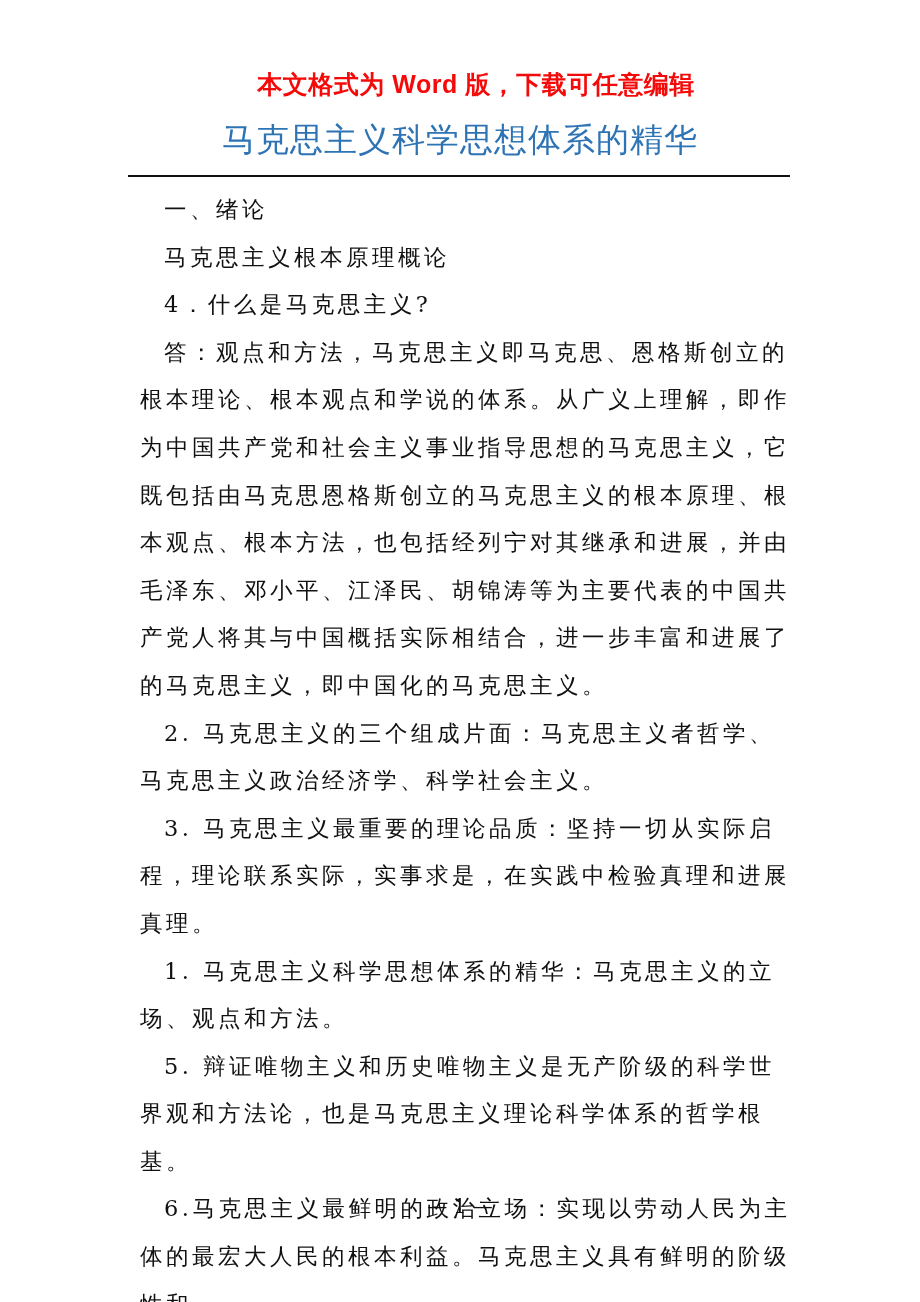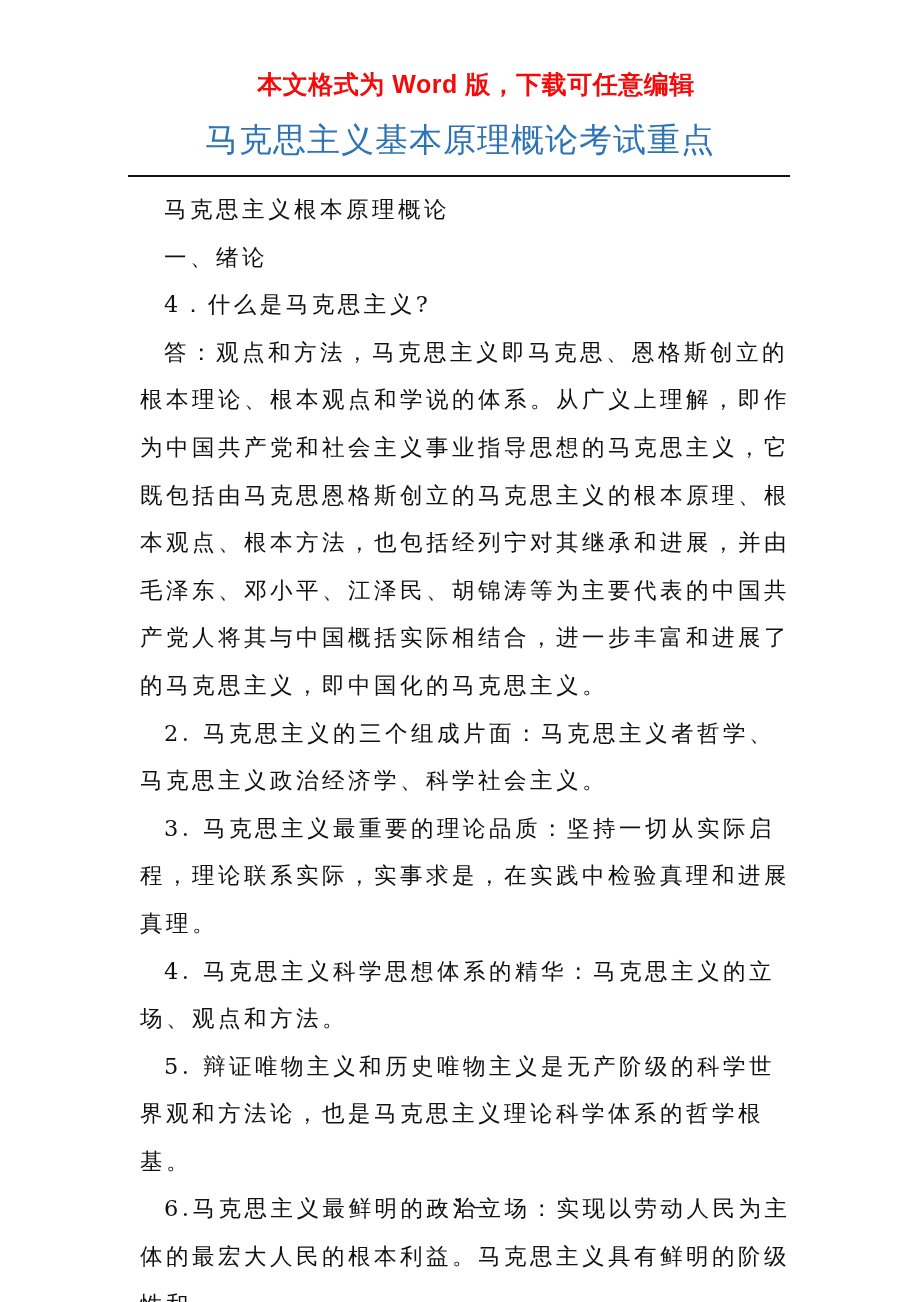"马克思主义基本原理概论考试重点" div.title { text: 基本原理概论考试重点 -> 科学思想体系的精华 }
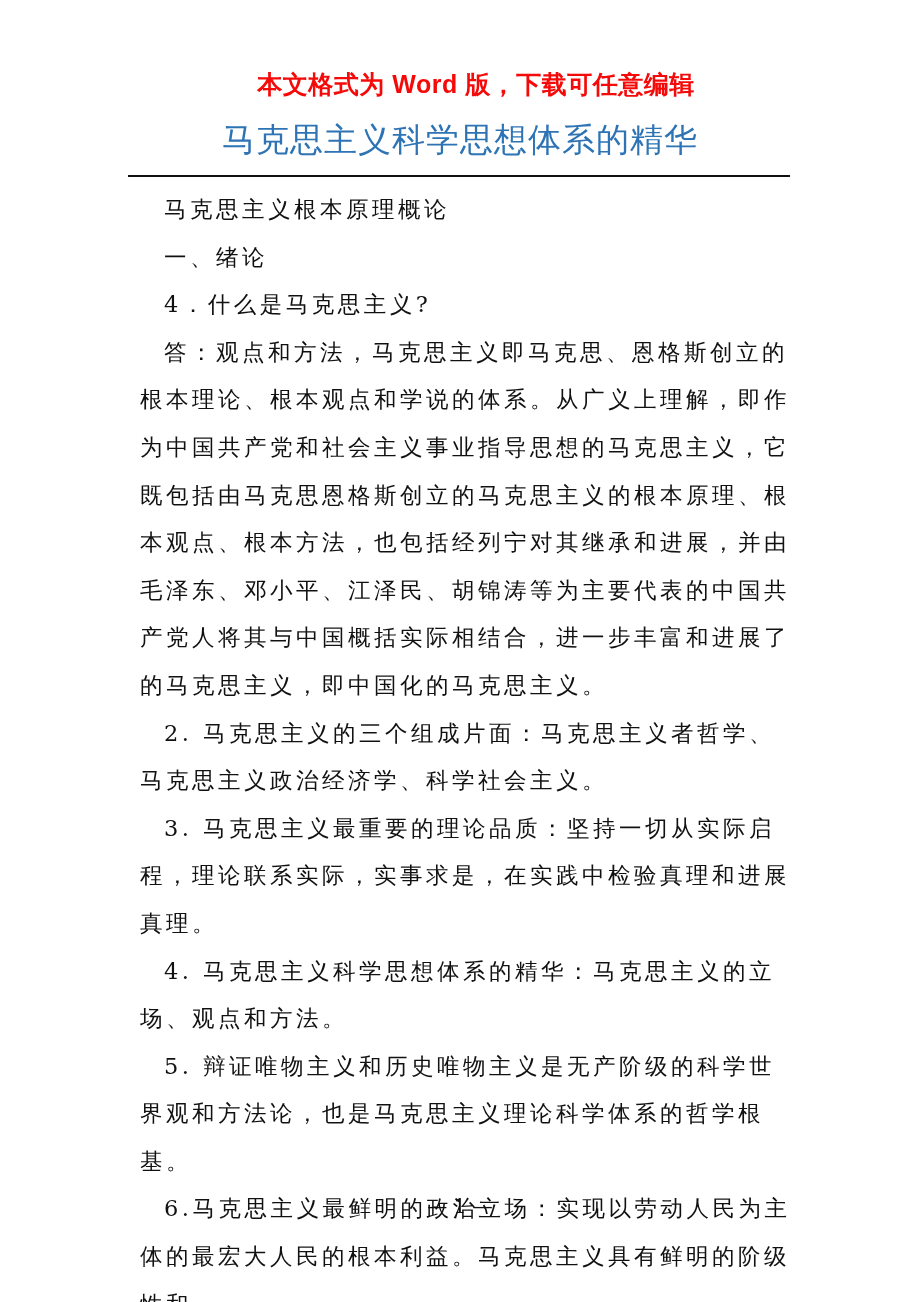"马克思主义根本原理概论" p.indent { order: before "一、绪论" -> after "一、绪论" }
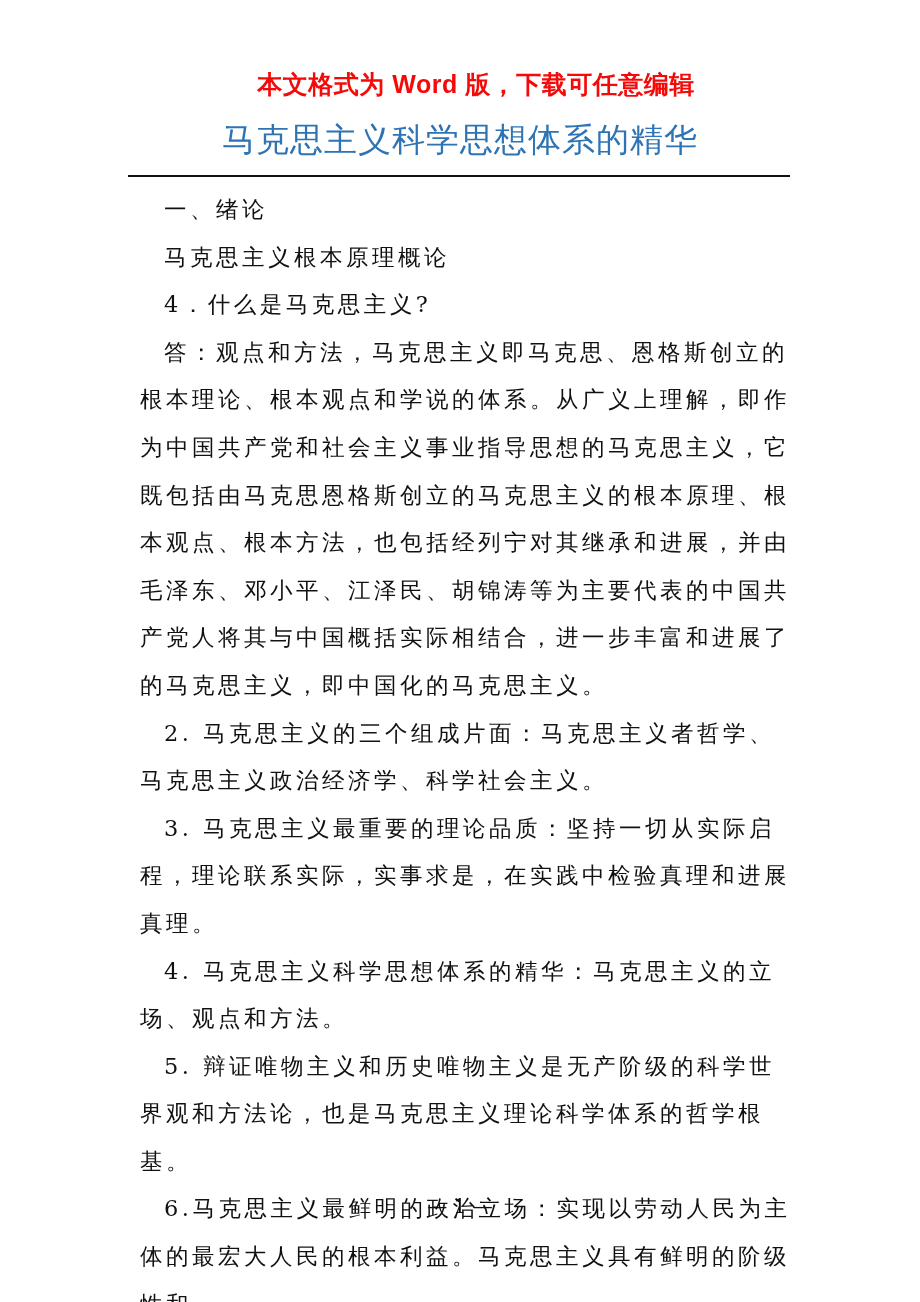"4. 马克思主义科学思想体系的精华：马克思主义的立场、观点和方法。" p.indent { text: 4 -> 1 }
